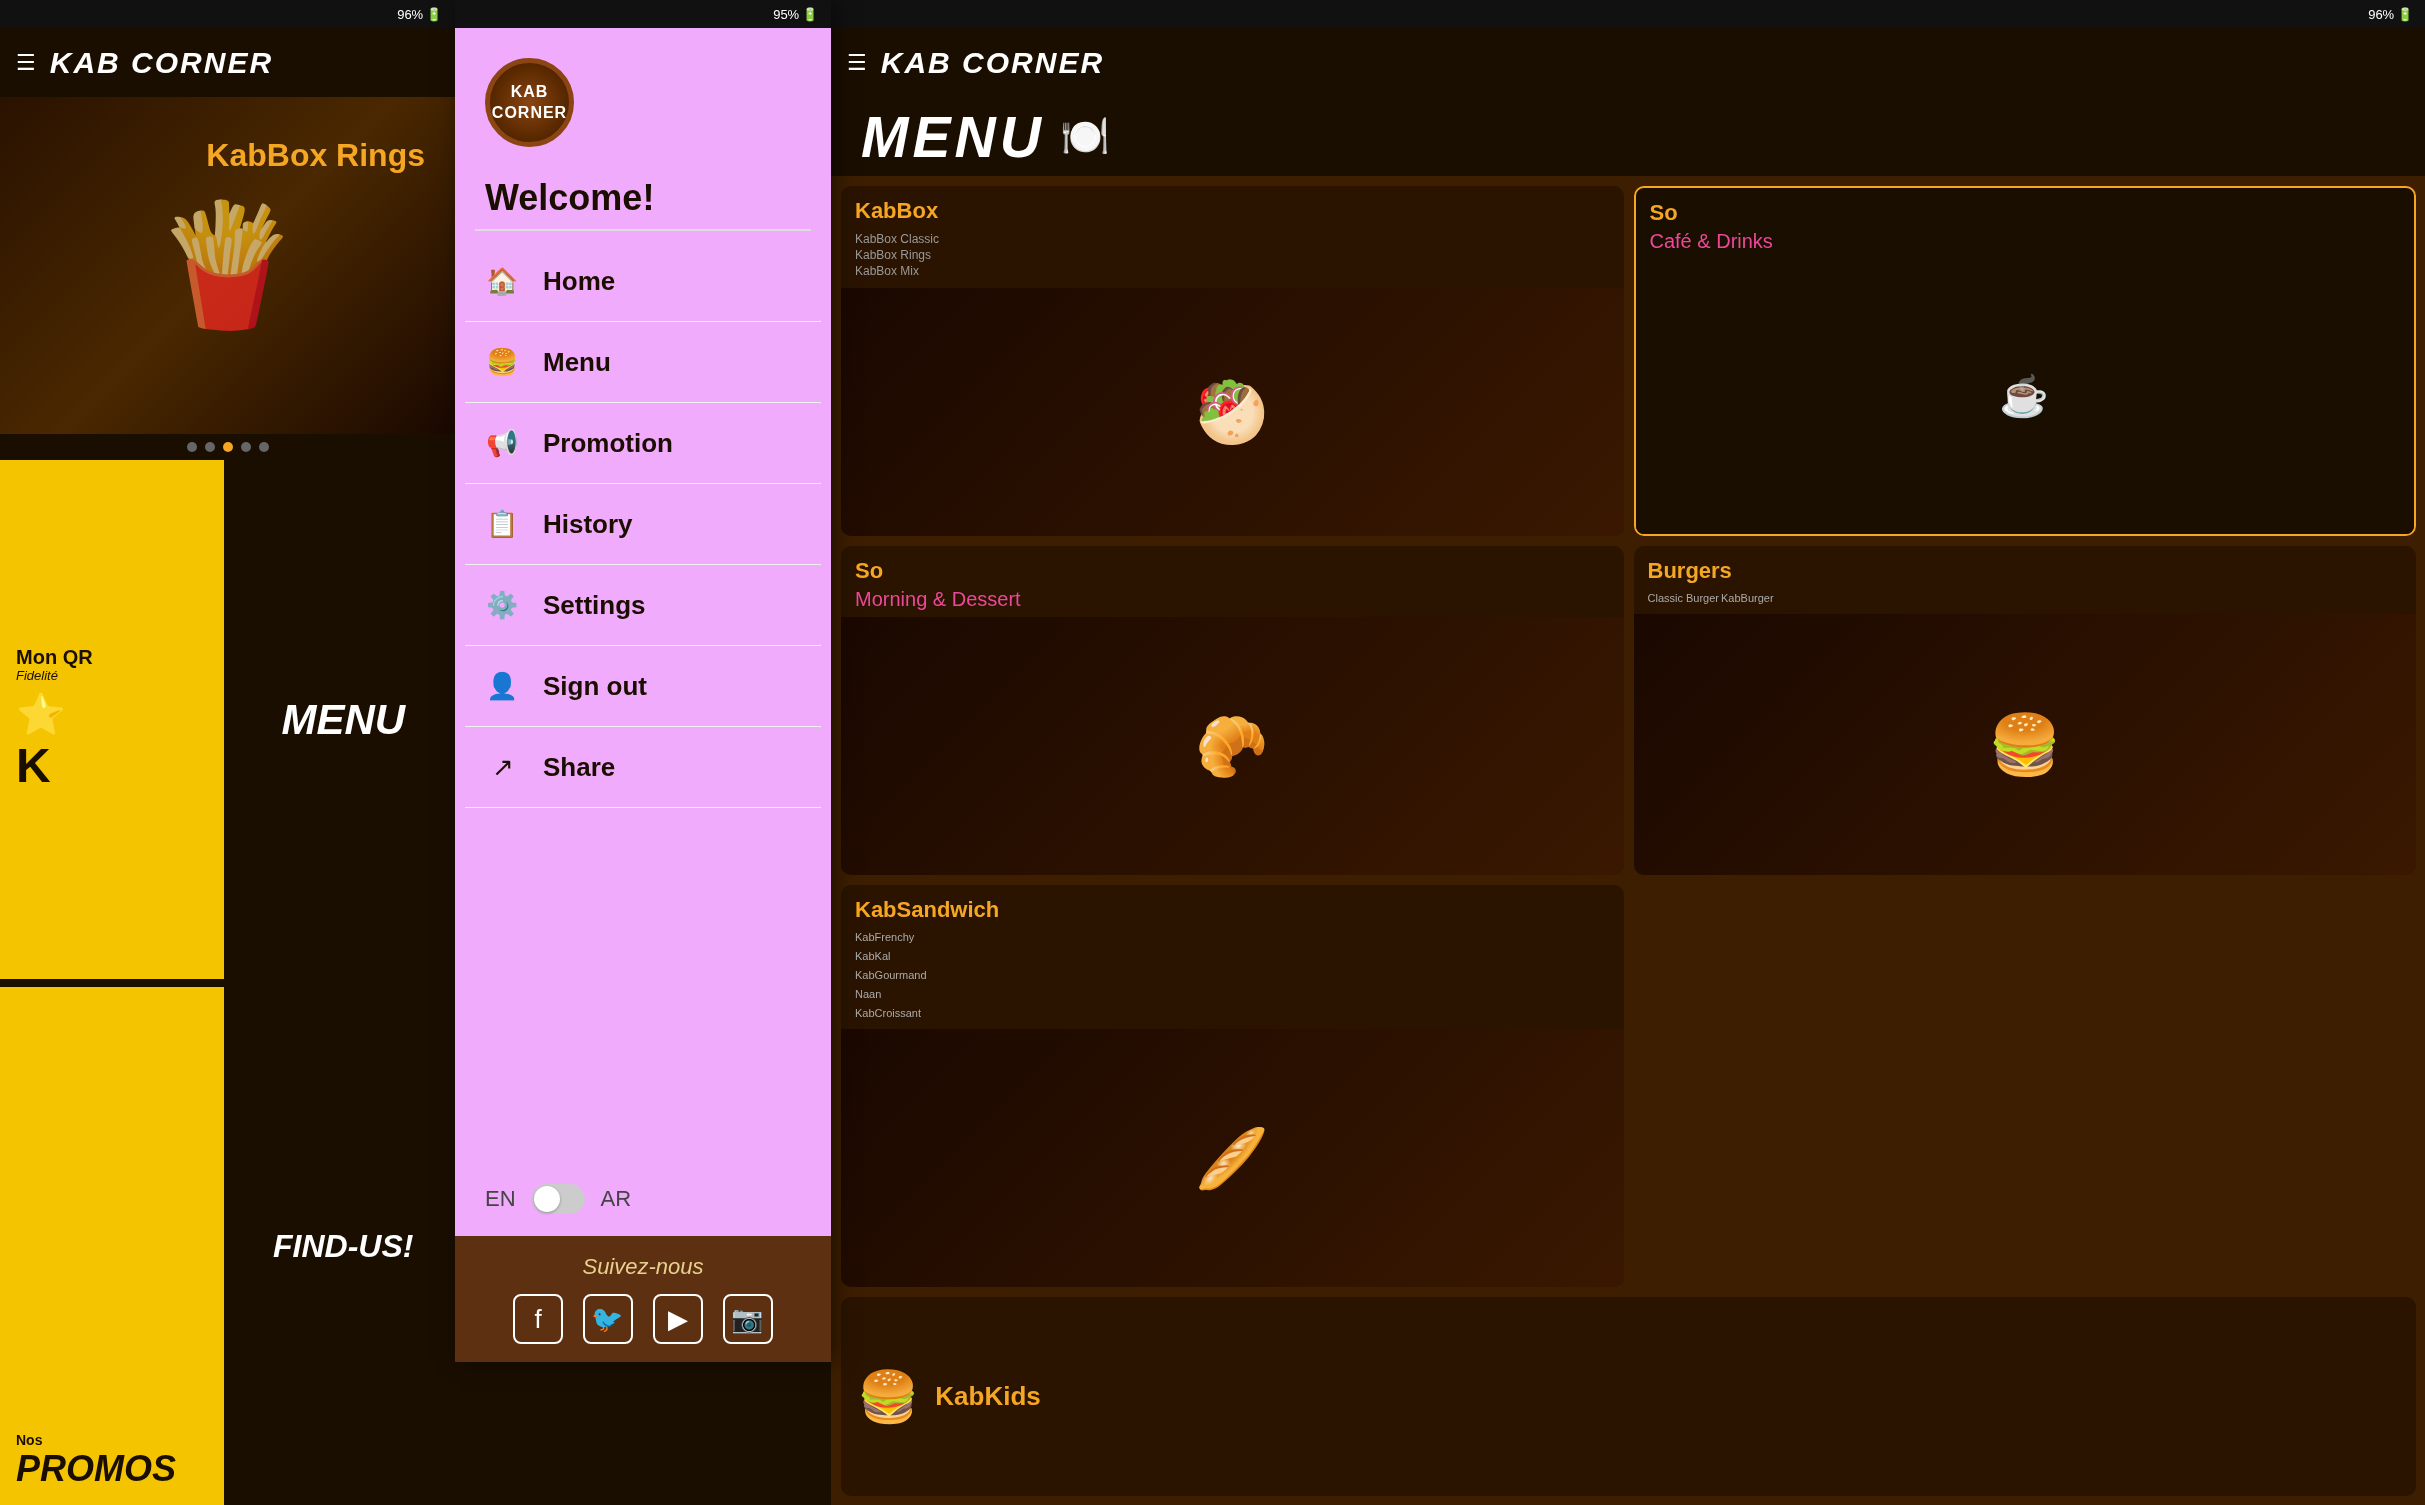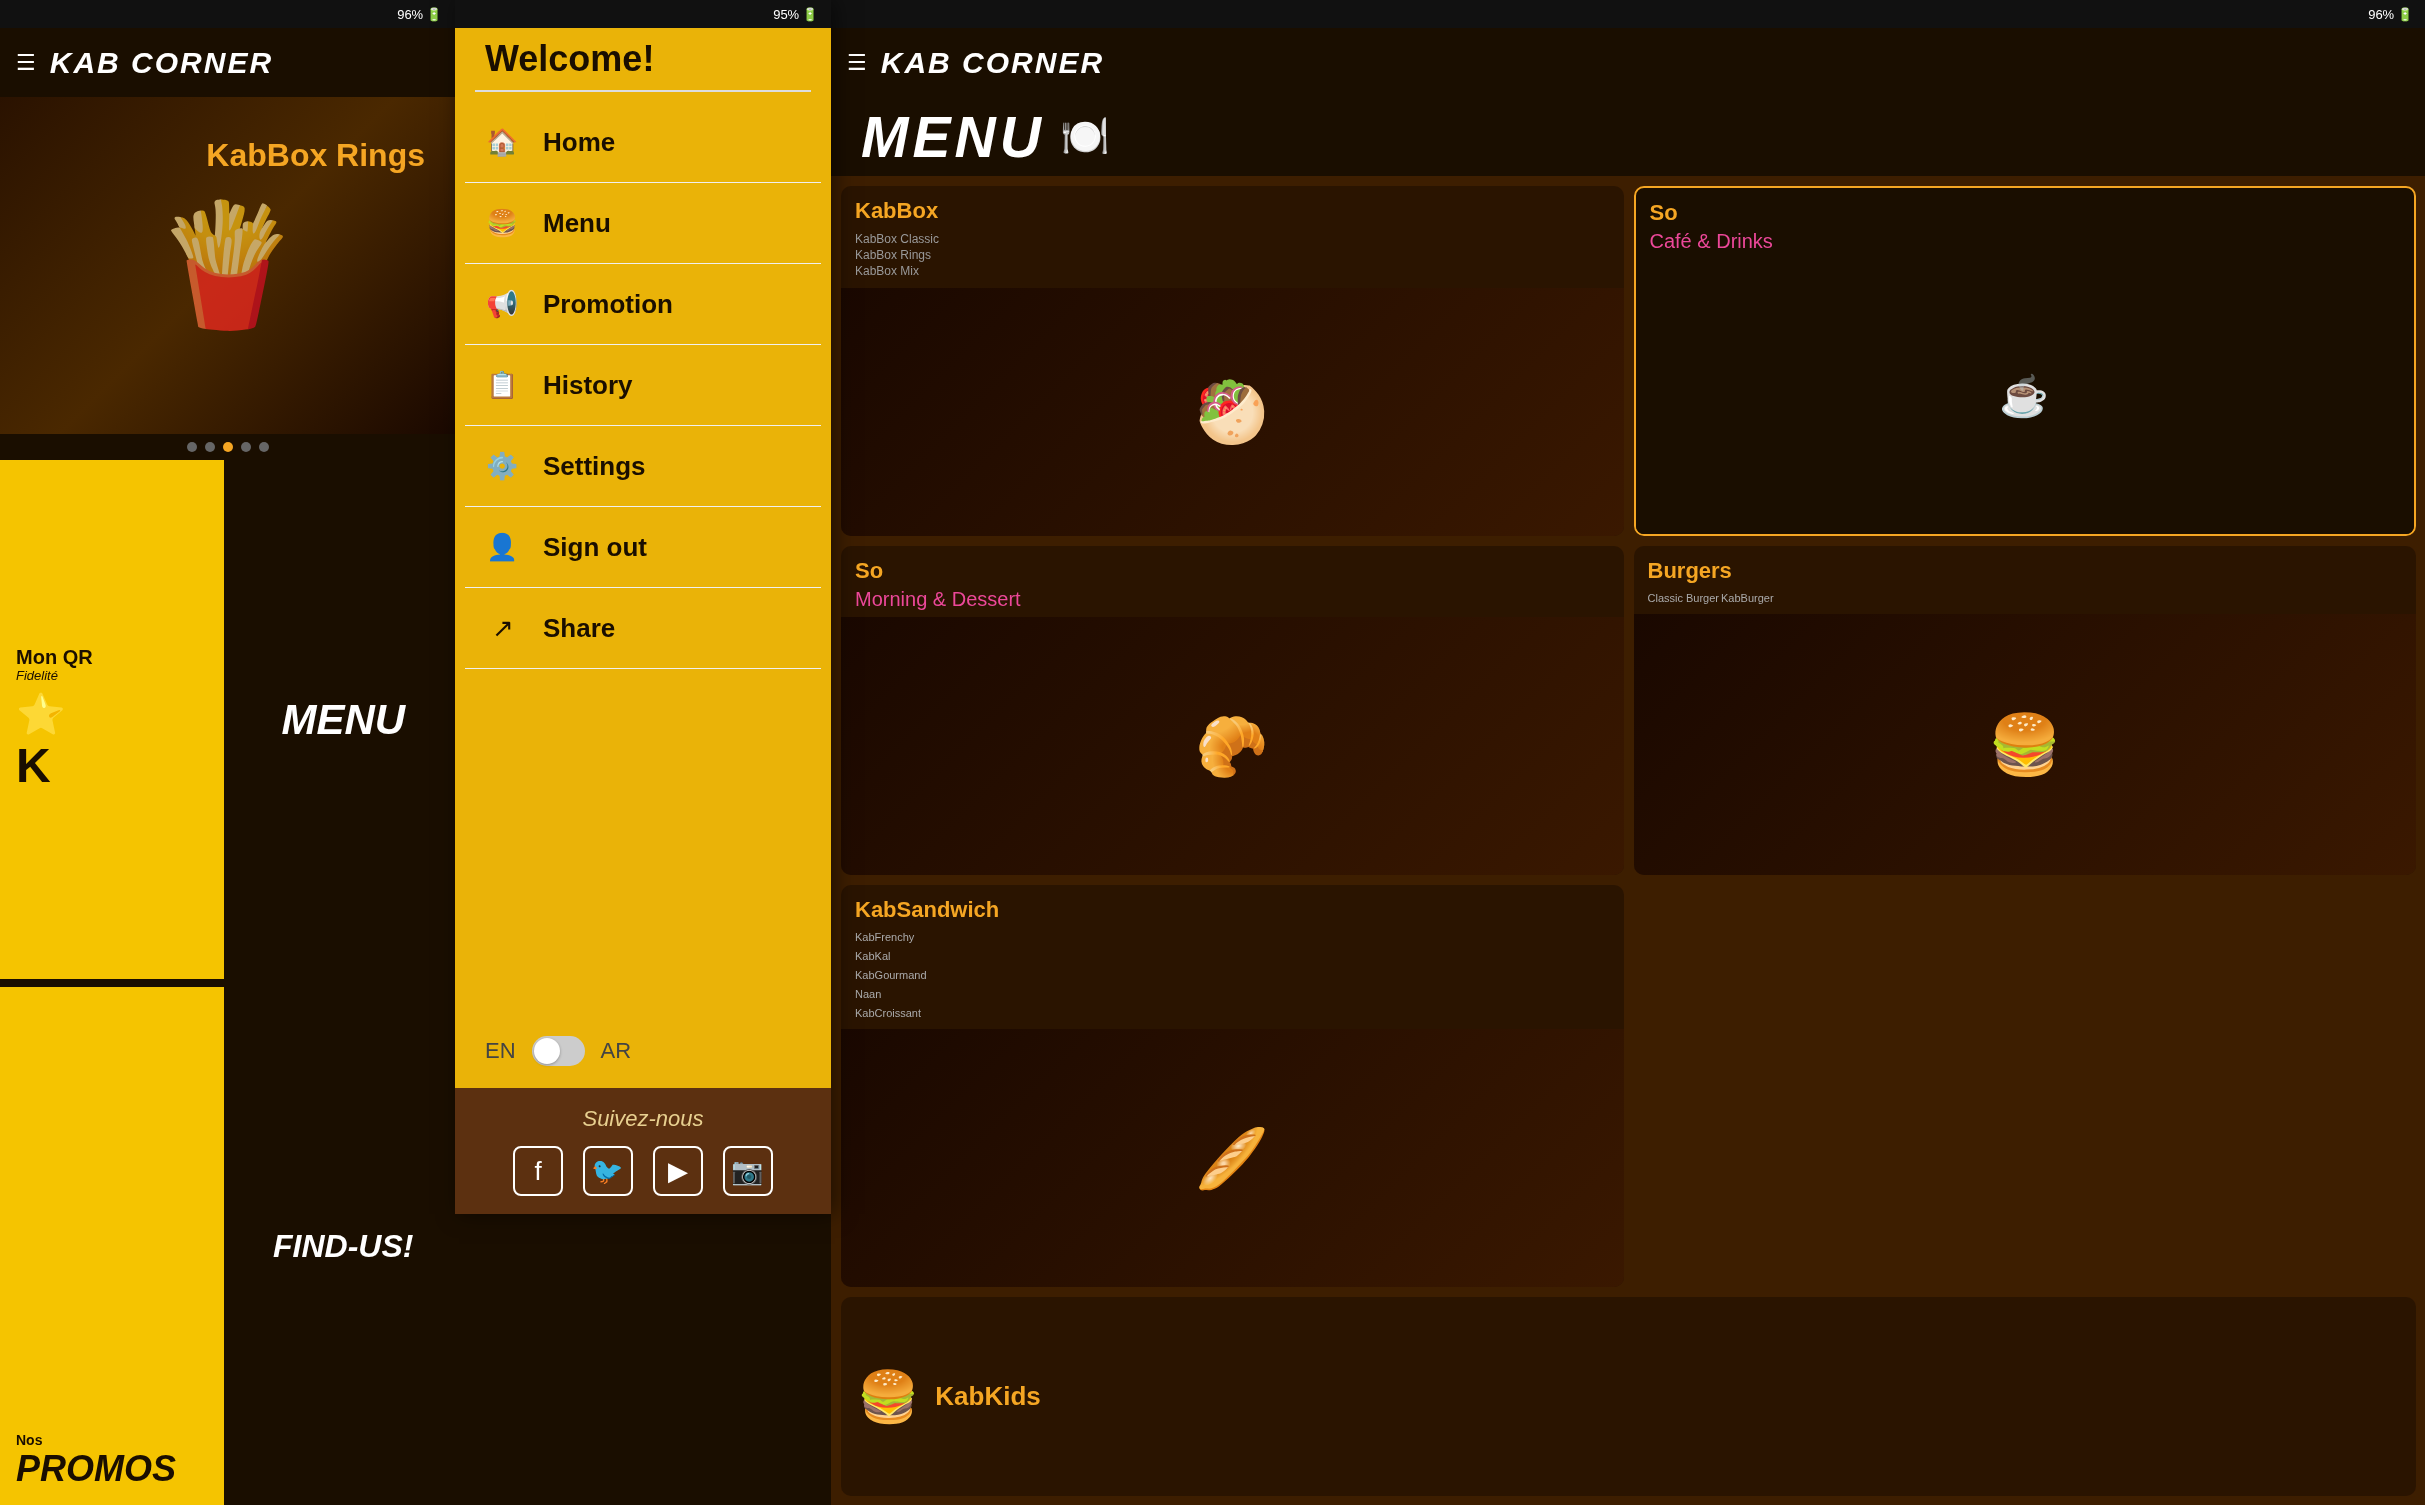"95%" .panel-middle { background: #eab308 -> #f0abfc; height: 1214px -> 1362px }
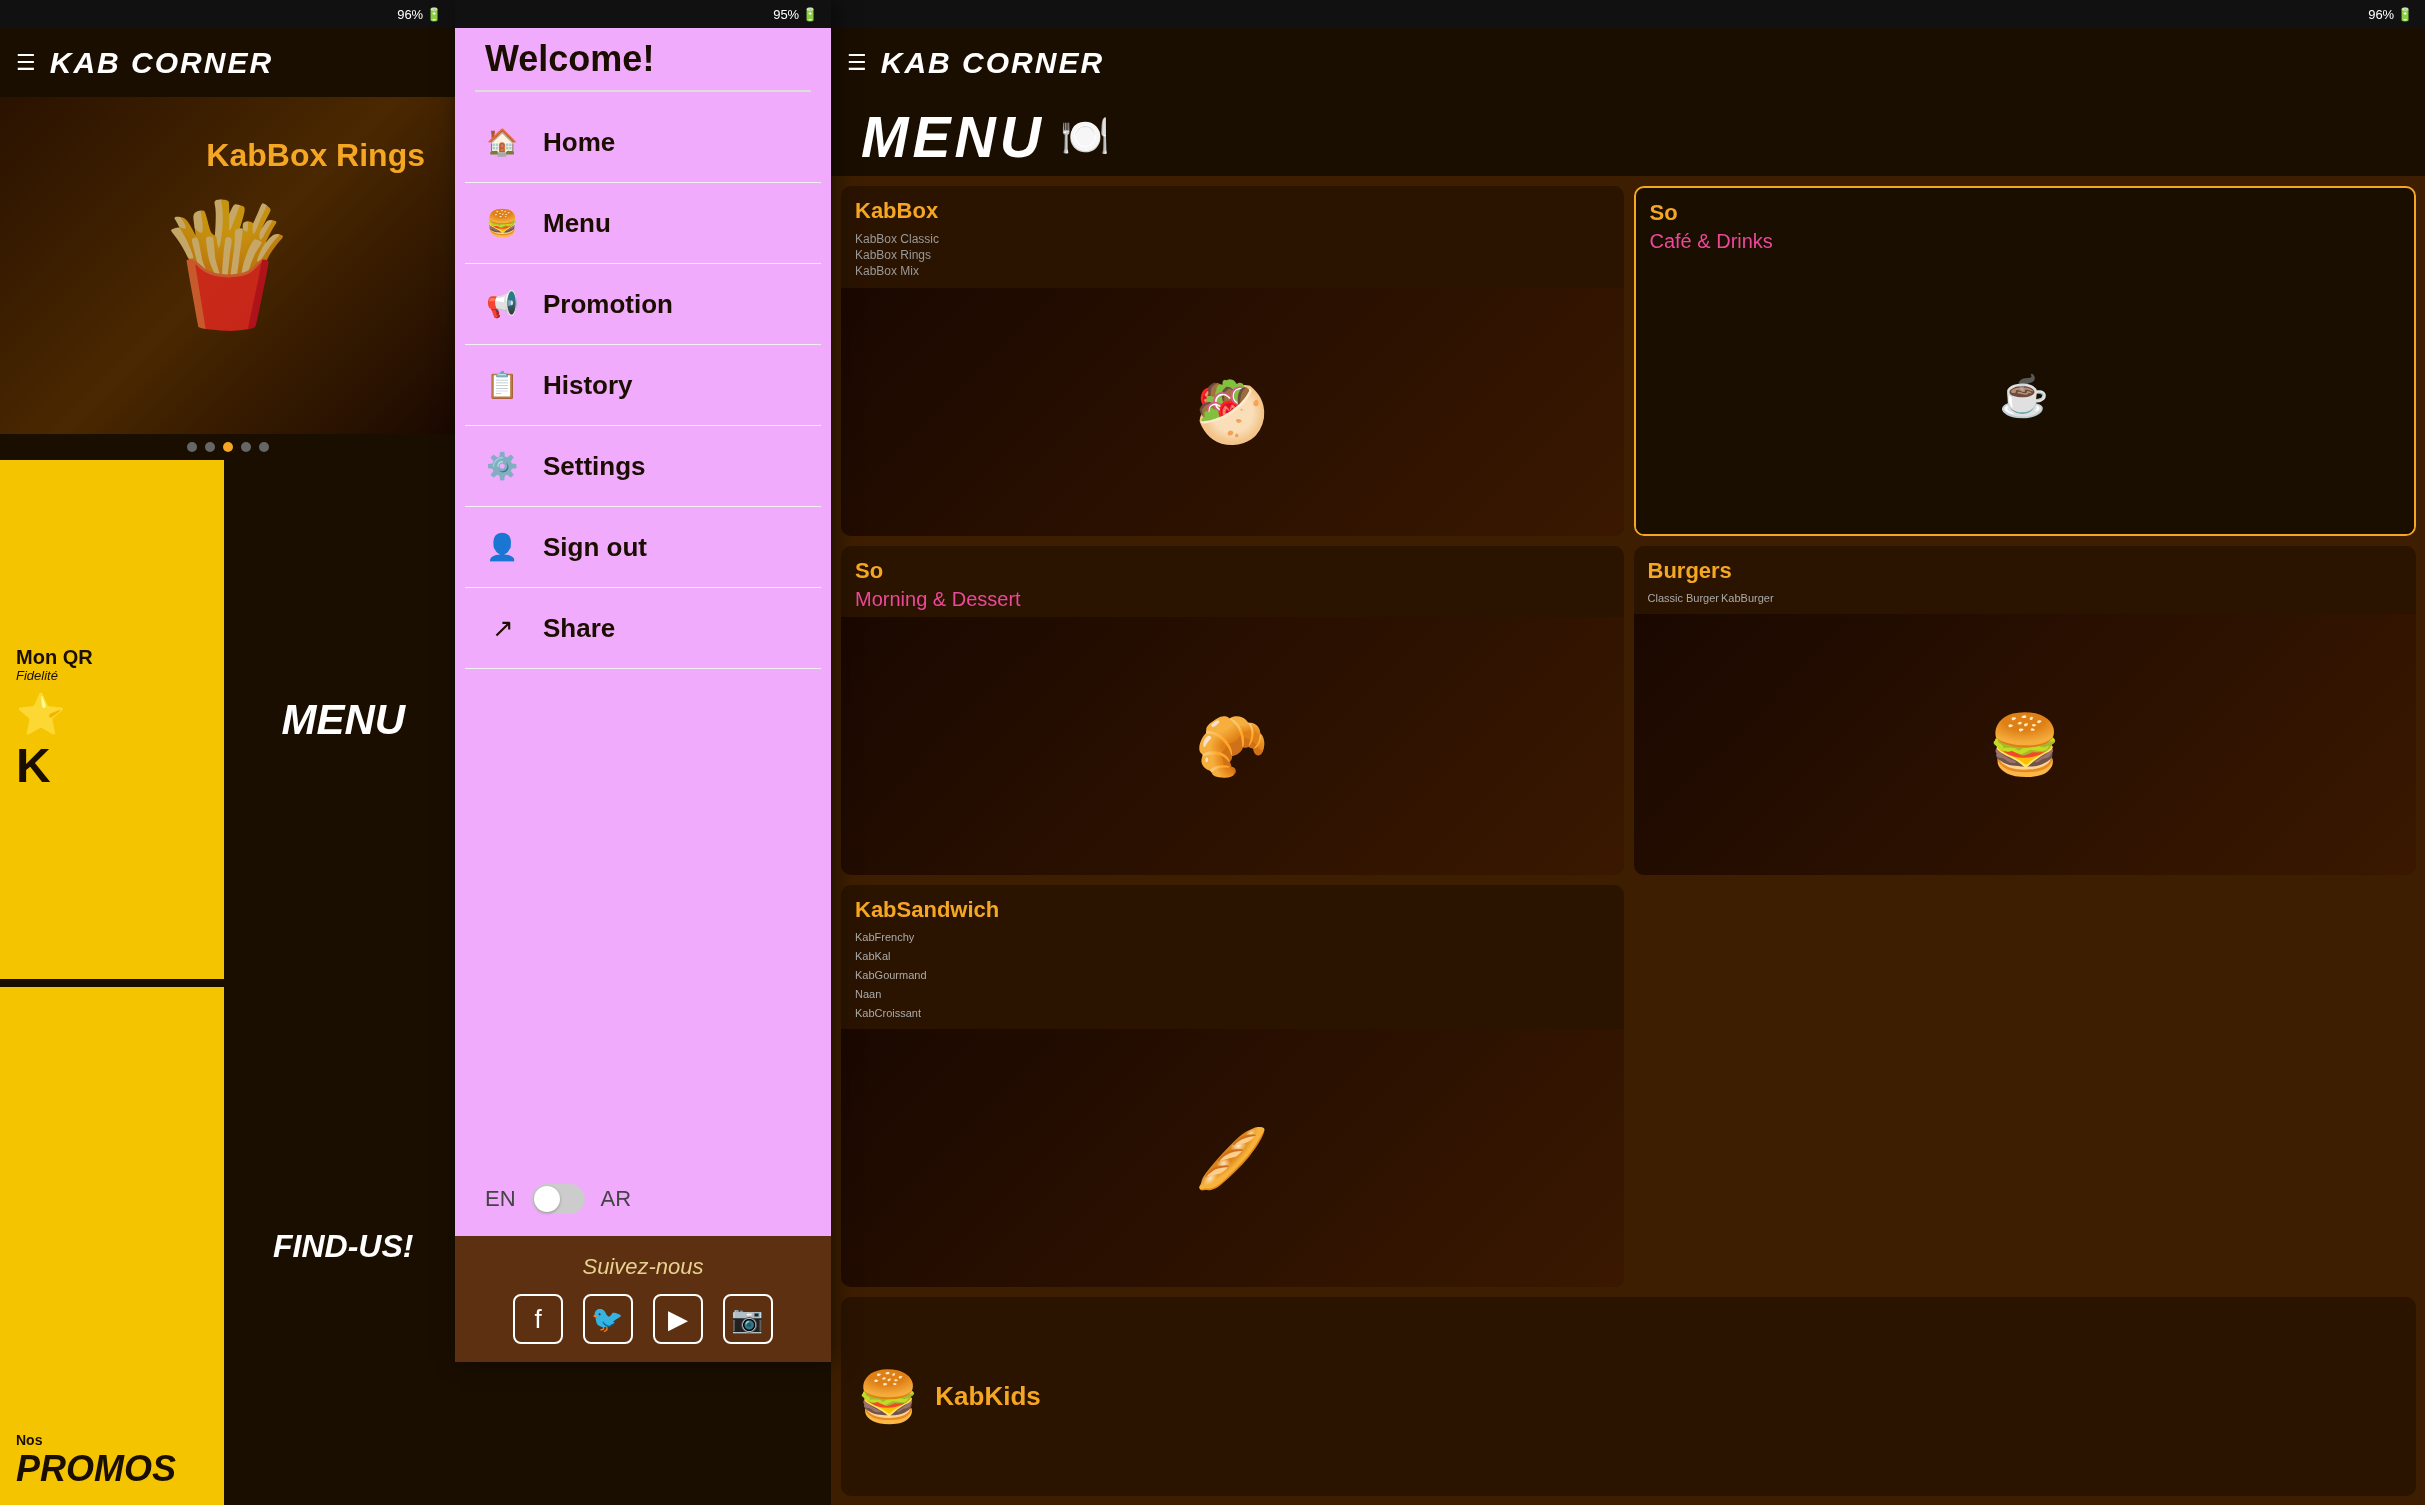"KAB" div.drawer-logo-area { html: none -> <div> <div> <span>KAB<br>CORNER</span> </div> </div> }
